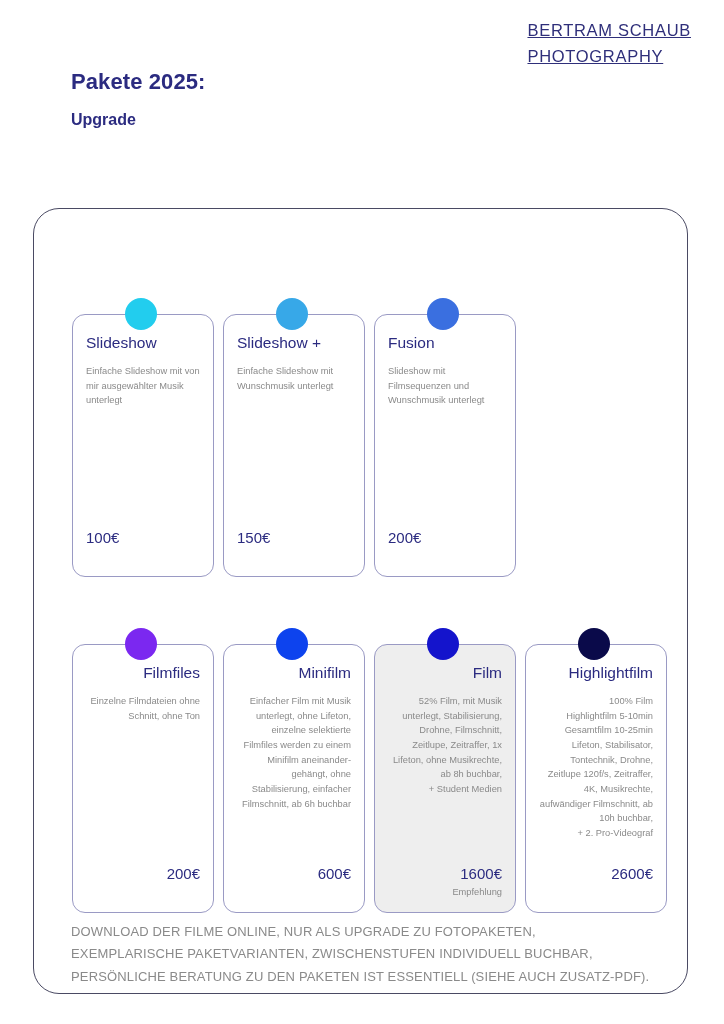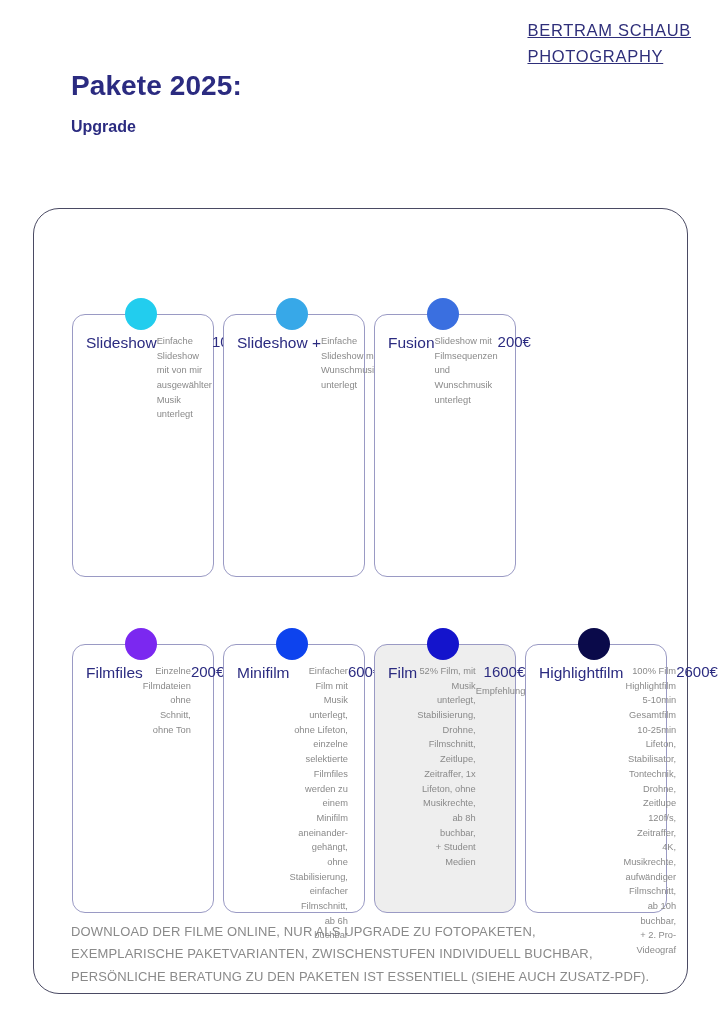"Pakete 2025:" .title-kicker { font-size: 28px -> 22px }
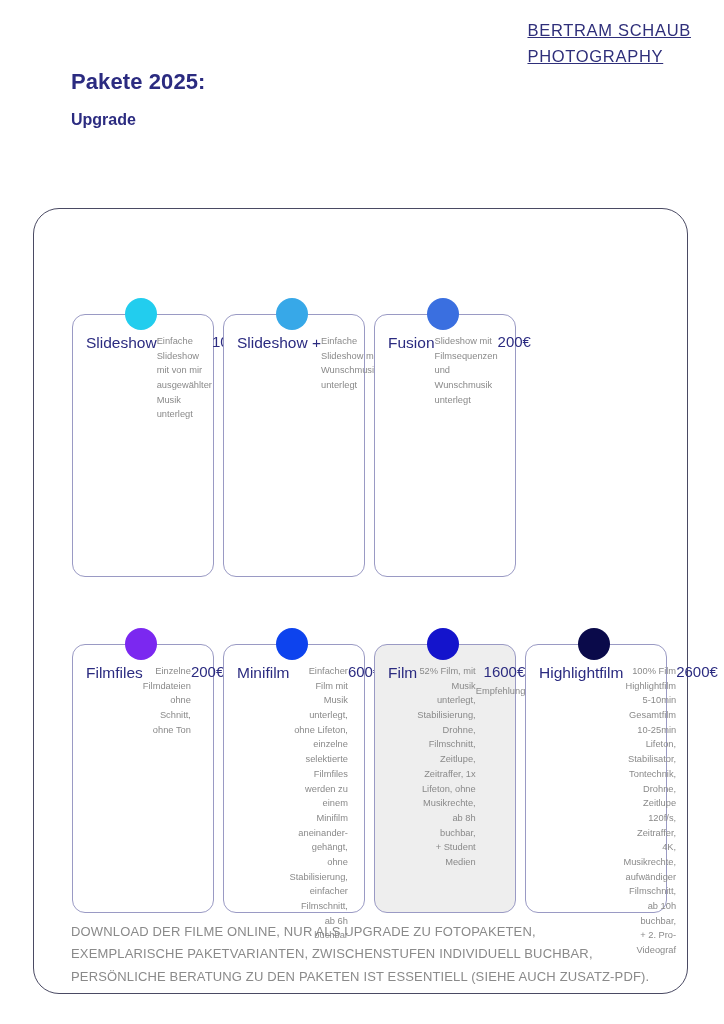"Slideshow" .card { flex-direction: row -> column }
